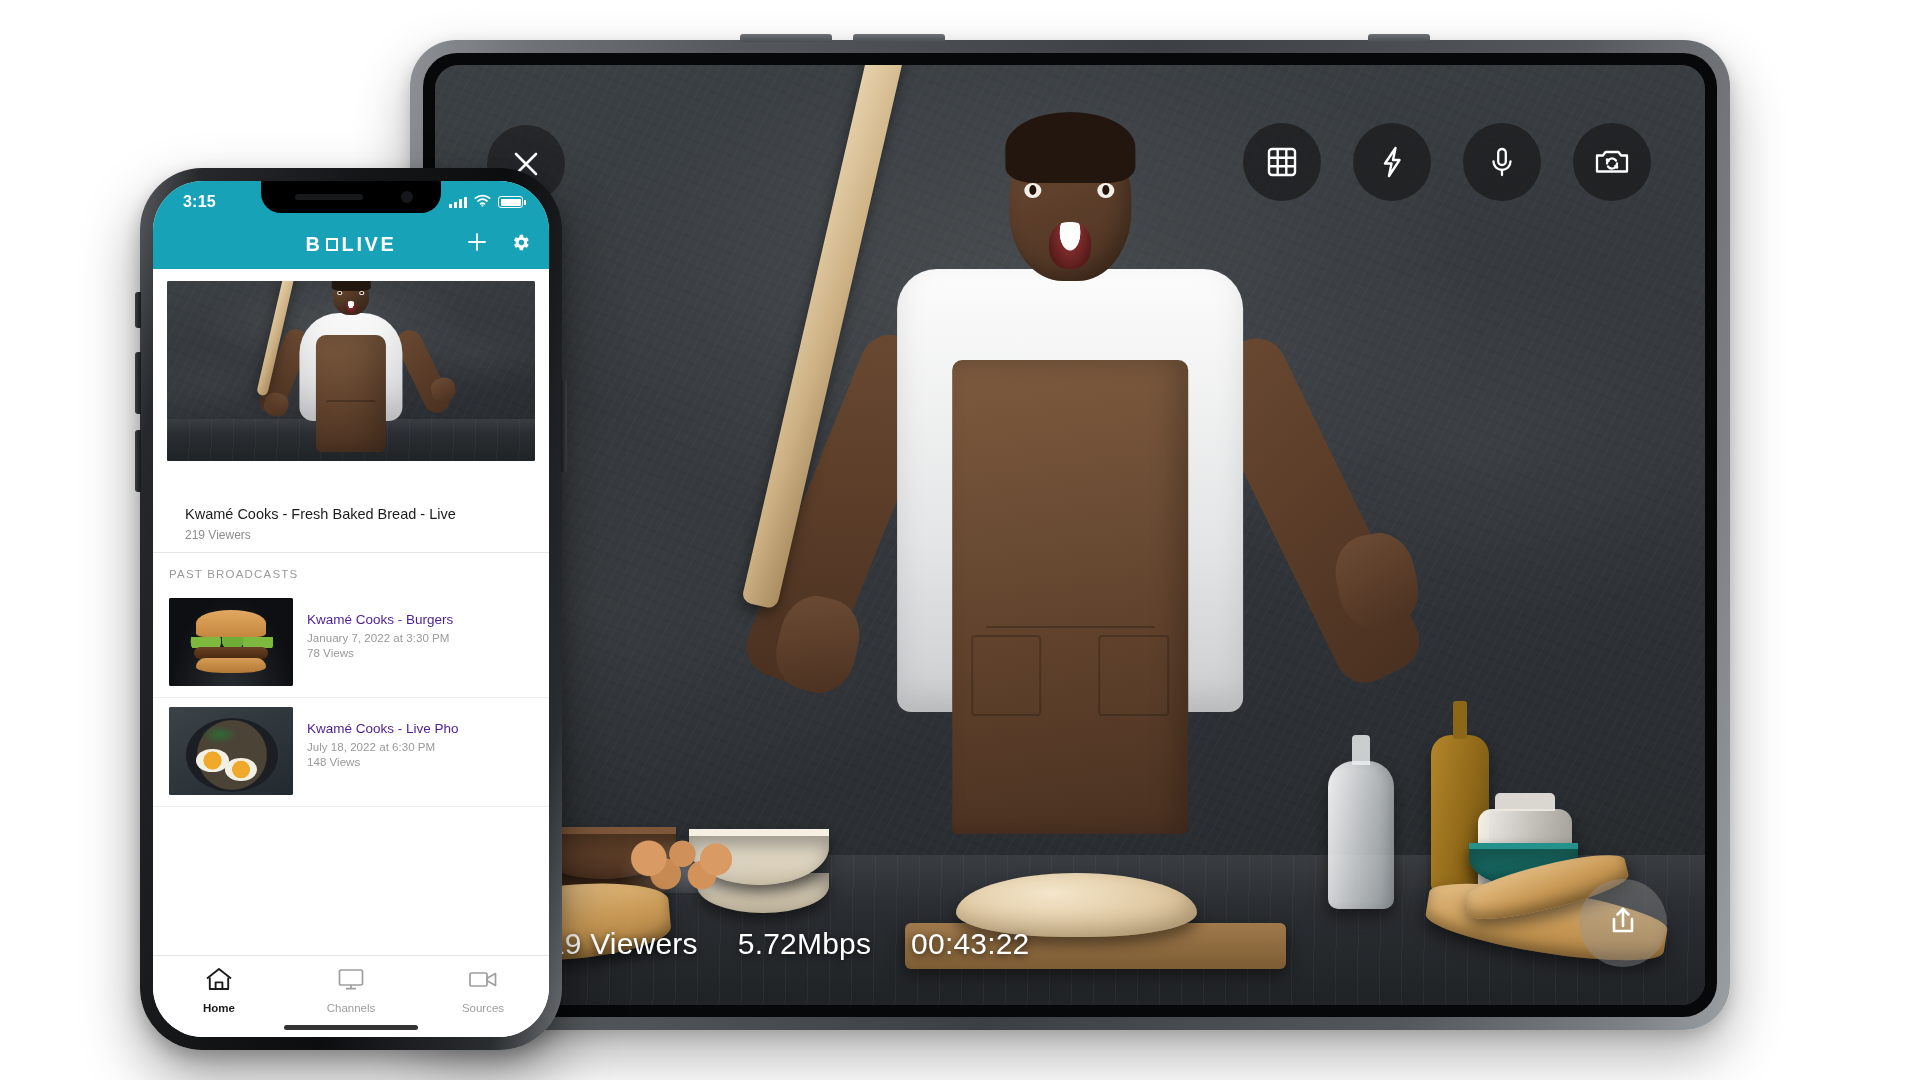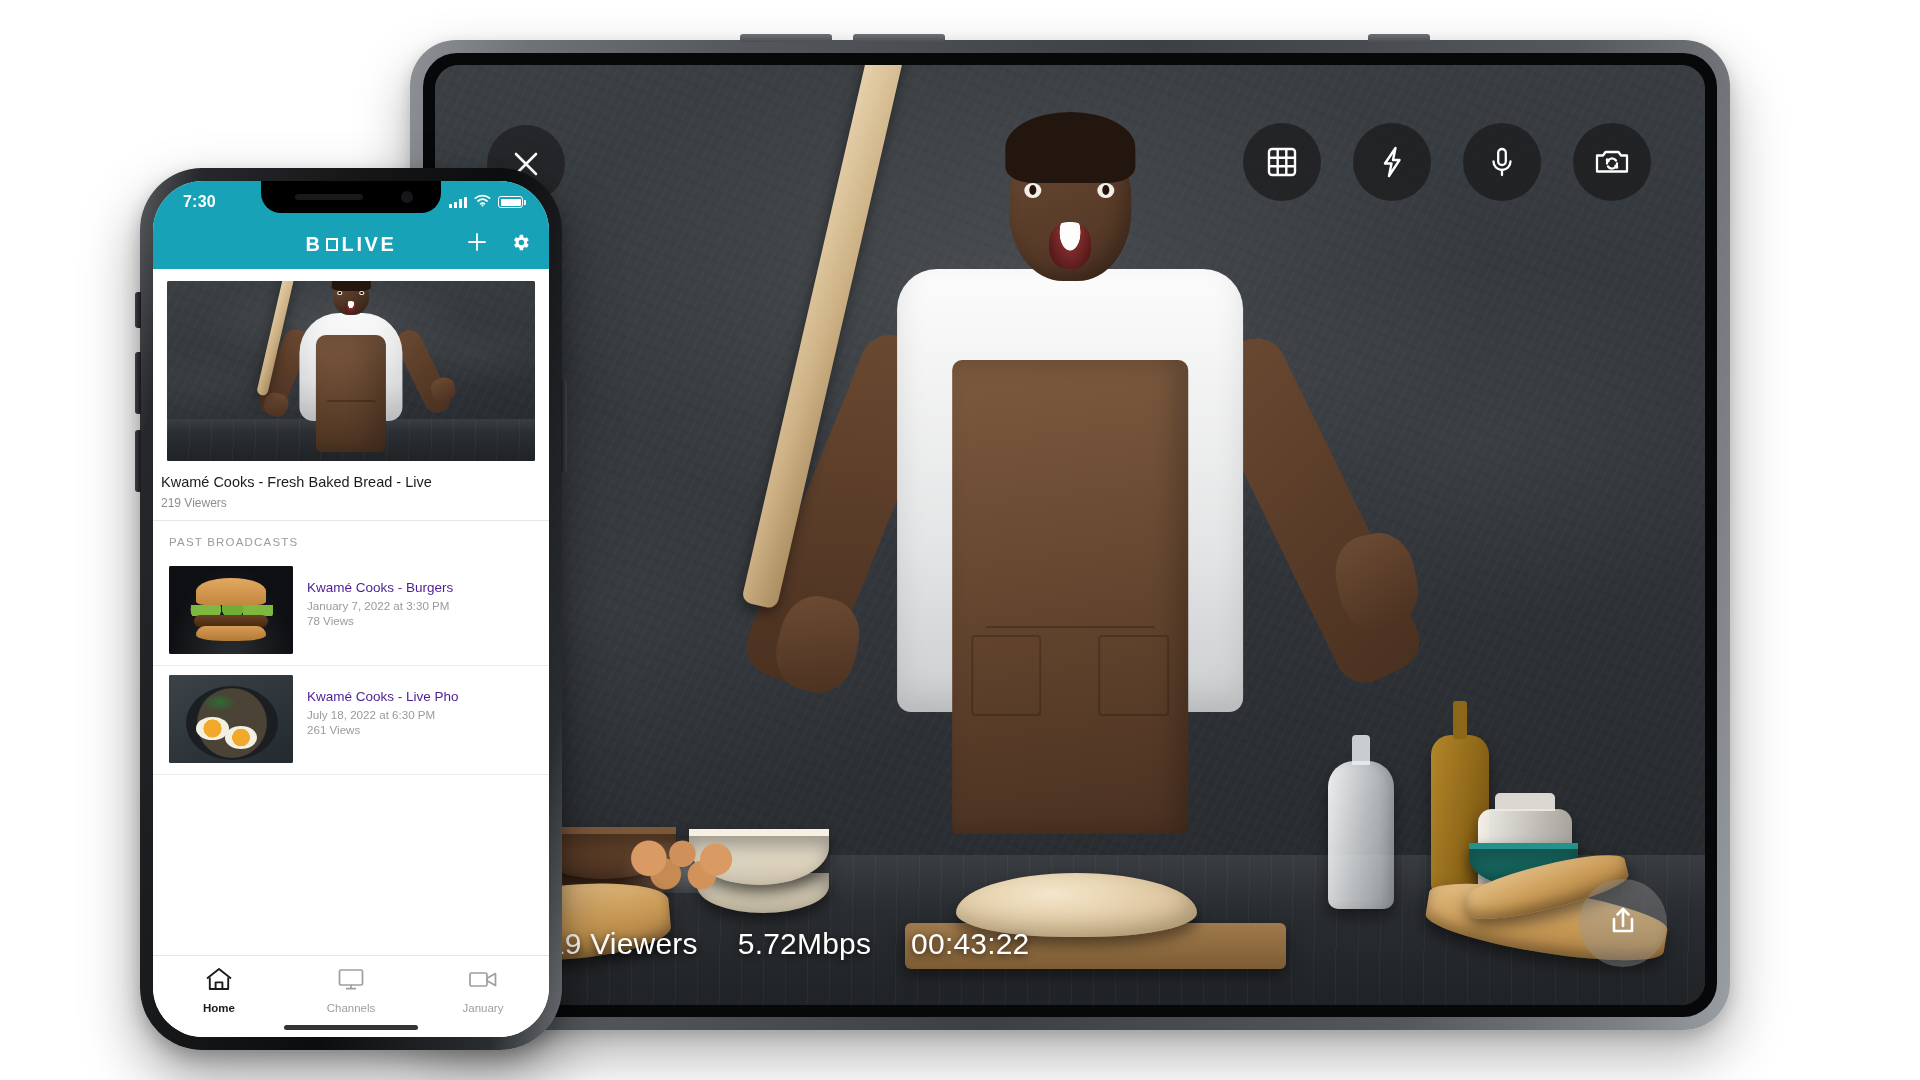"7:30" span { text: 7:30 -> 3:15 }
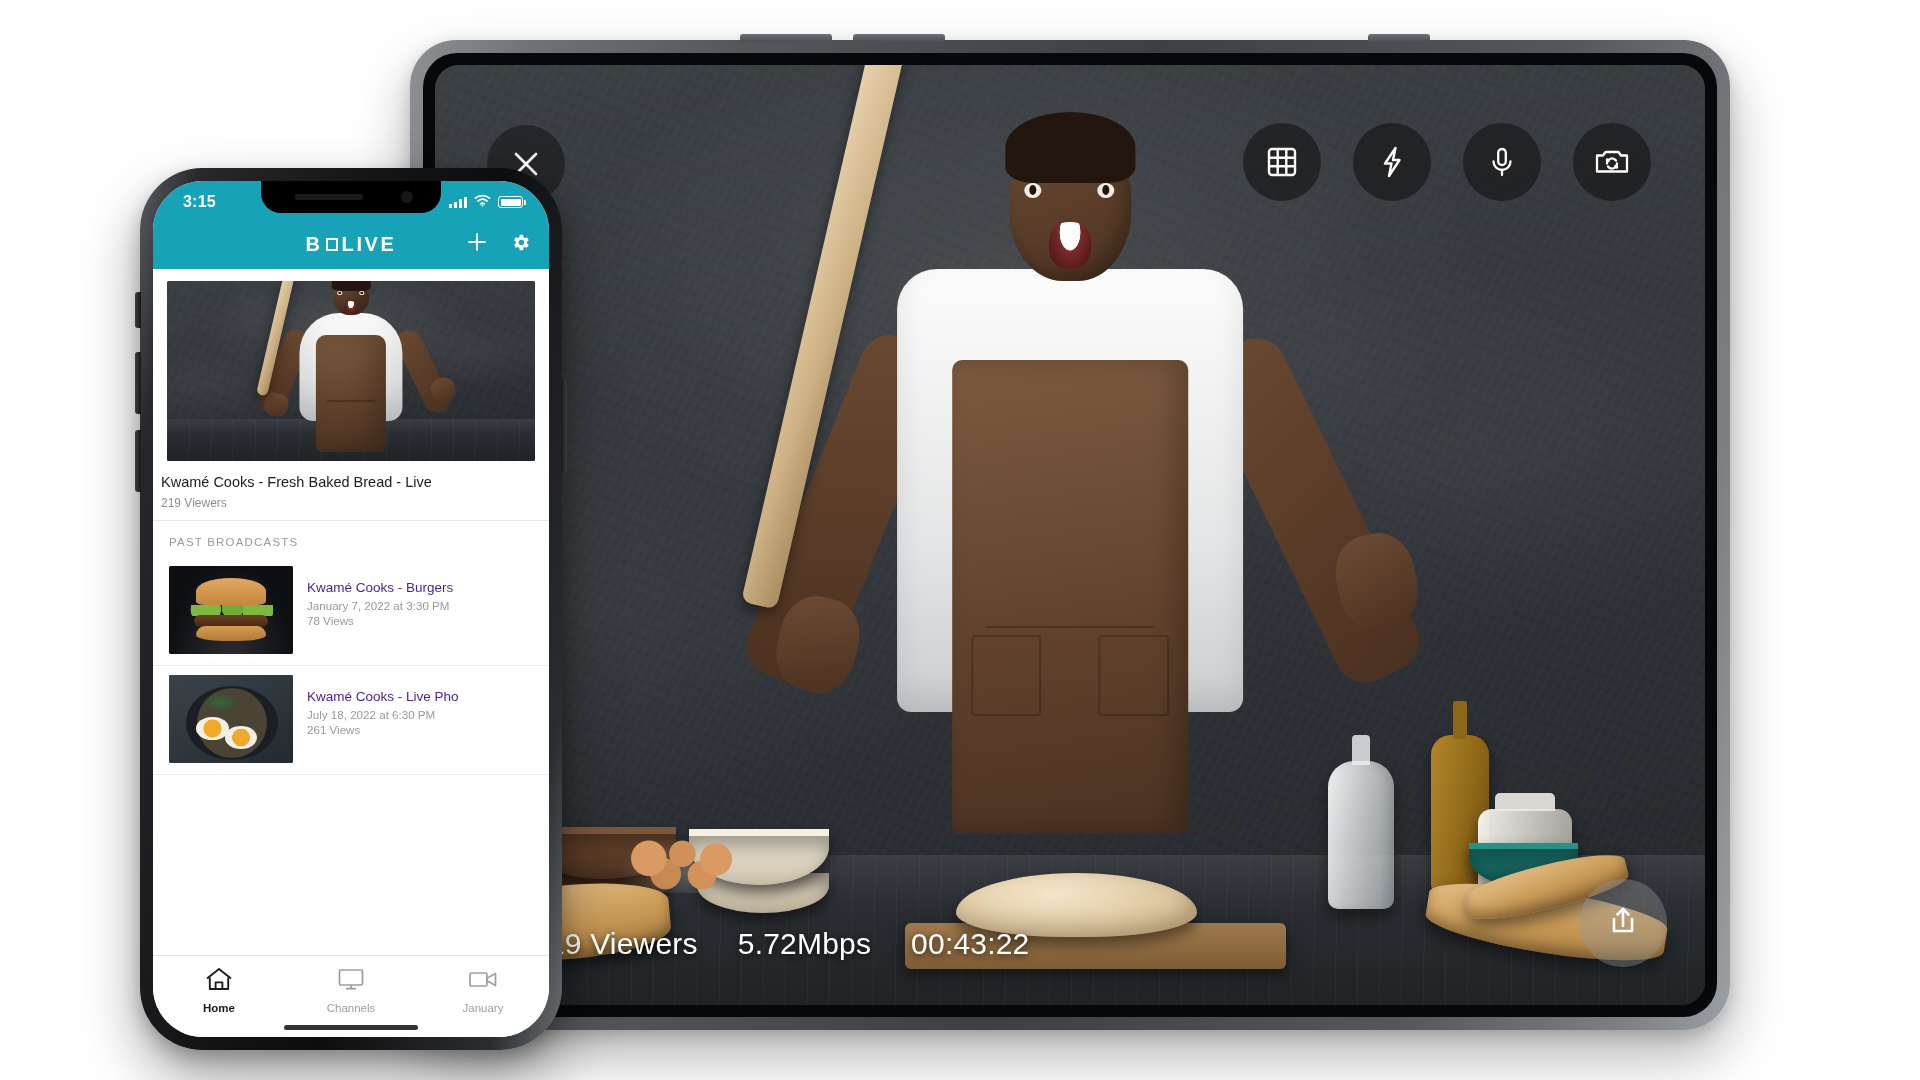"Kwamé Cooks - Fresh Baked" .ph-live-meta { margin-top: none -> 32px; padding: 12px 16px 10px 8px -> 12px 16px 10px 32px }
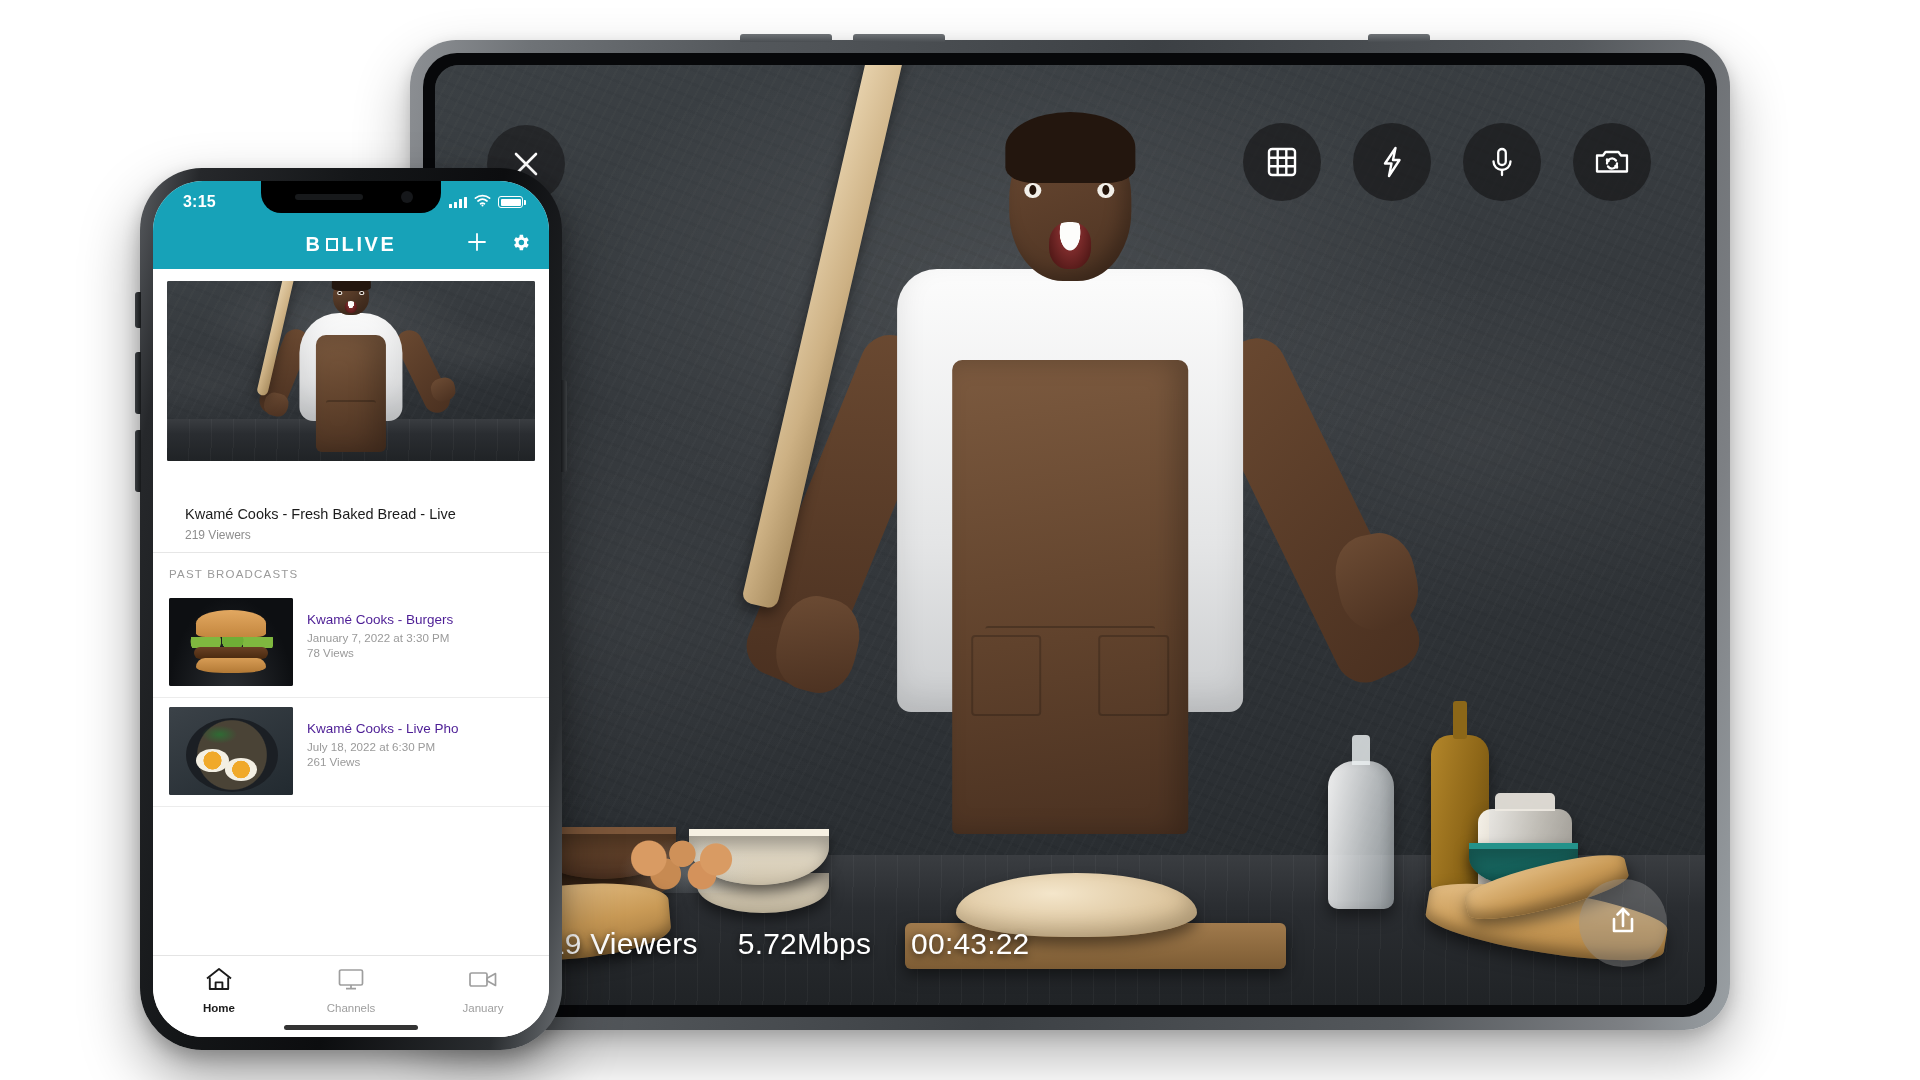"261 Views" div.ph-item-views { text: 261 -> 148 }
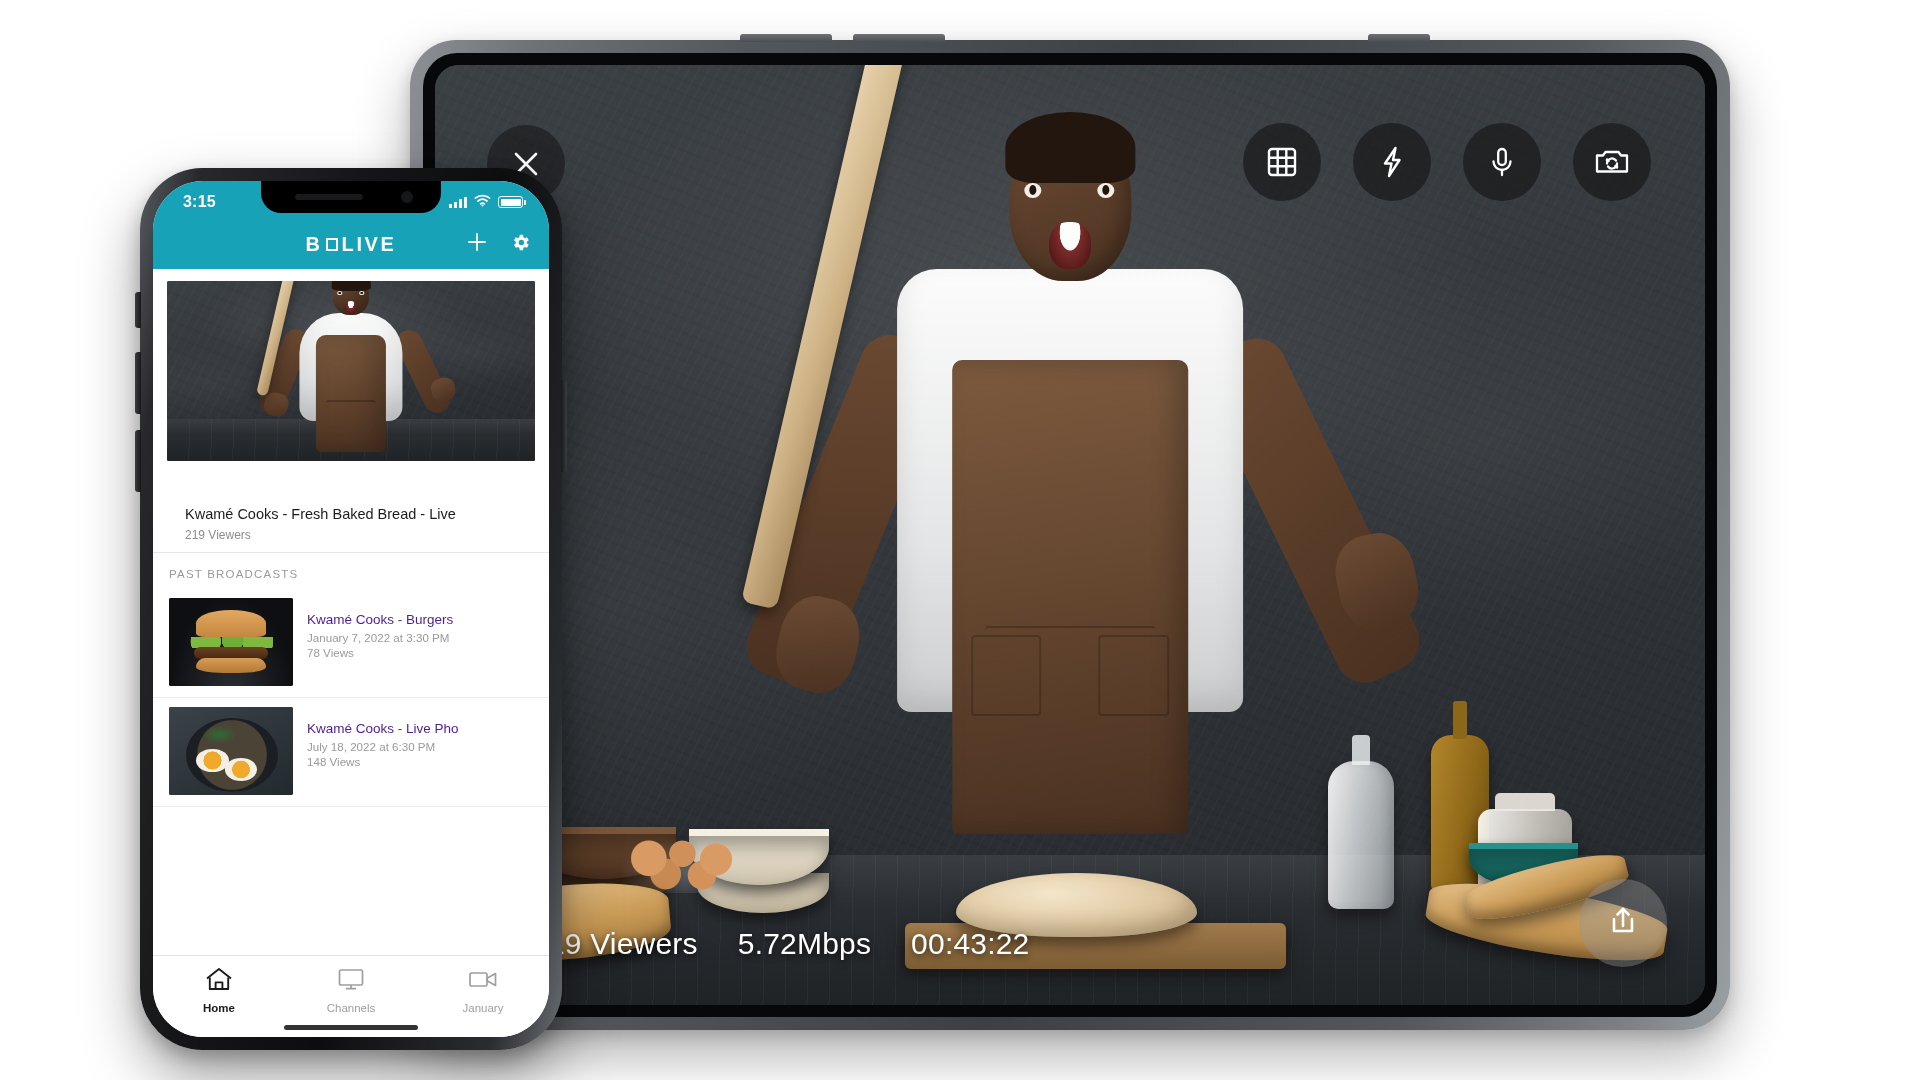"January" span.tab-label { text: January -> Sources }
